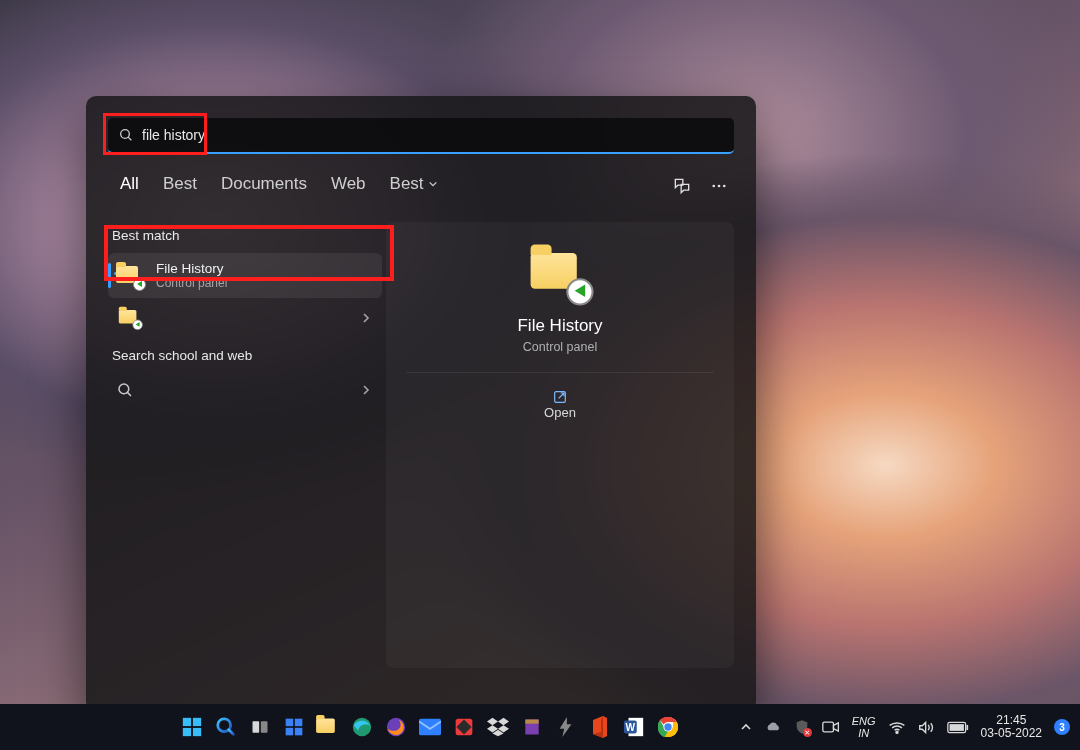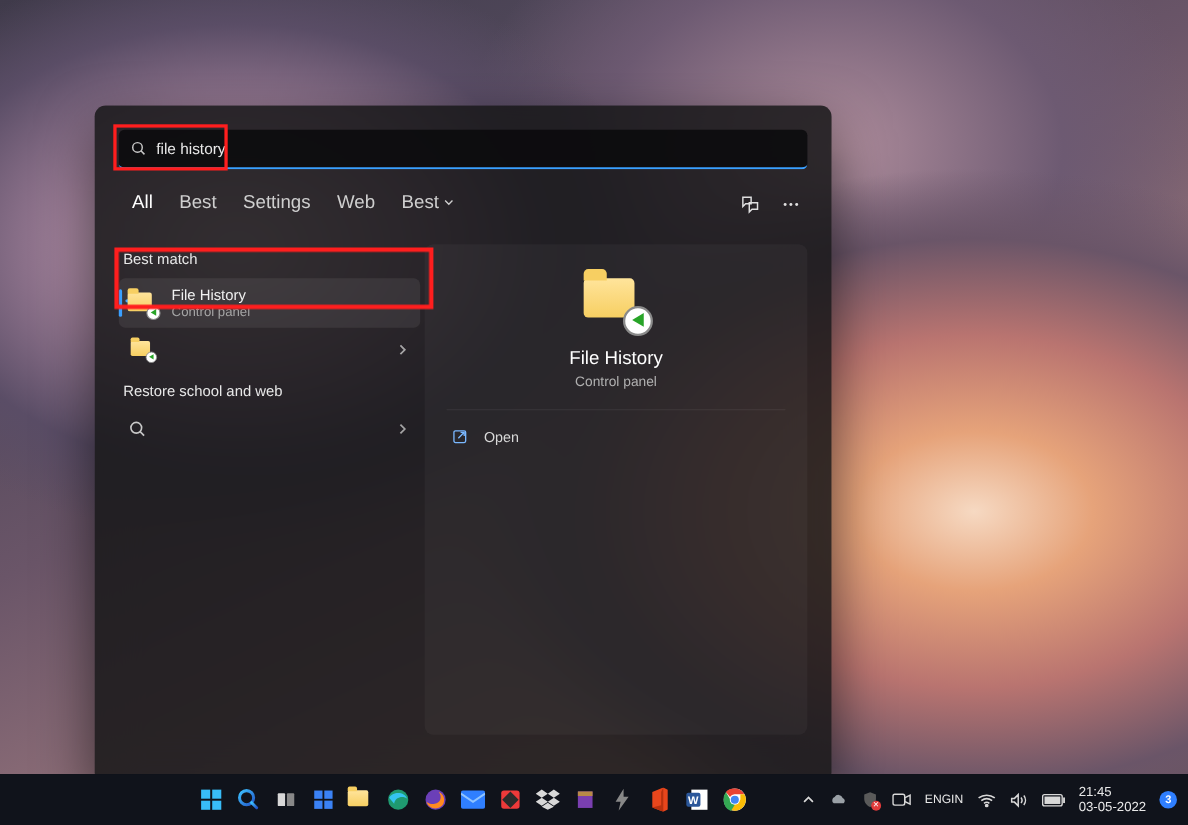"Settings" div.tab { text: Settings -> Documents }
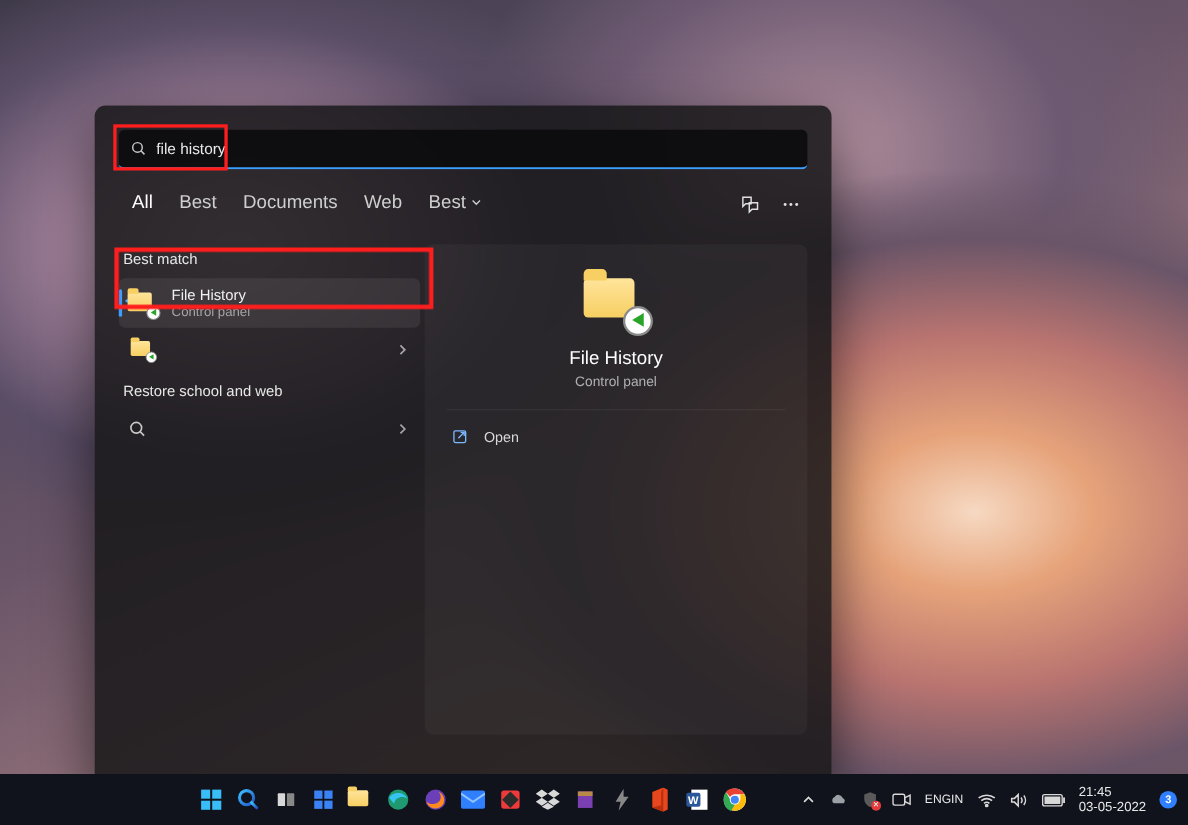"Restore school and web" div.grp-label { text: Restore -> Search }
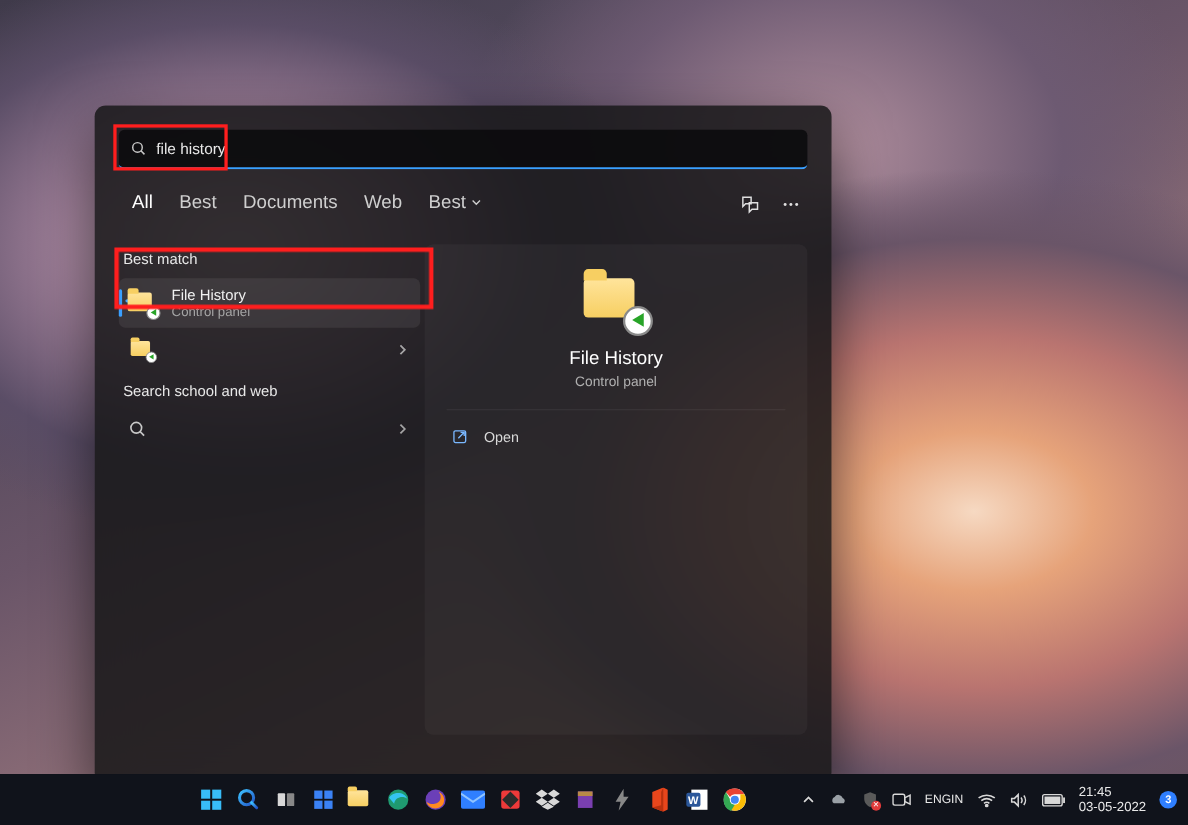"Open" .action { flex-direction: none -> column; gap: 14px -> none }
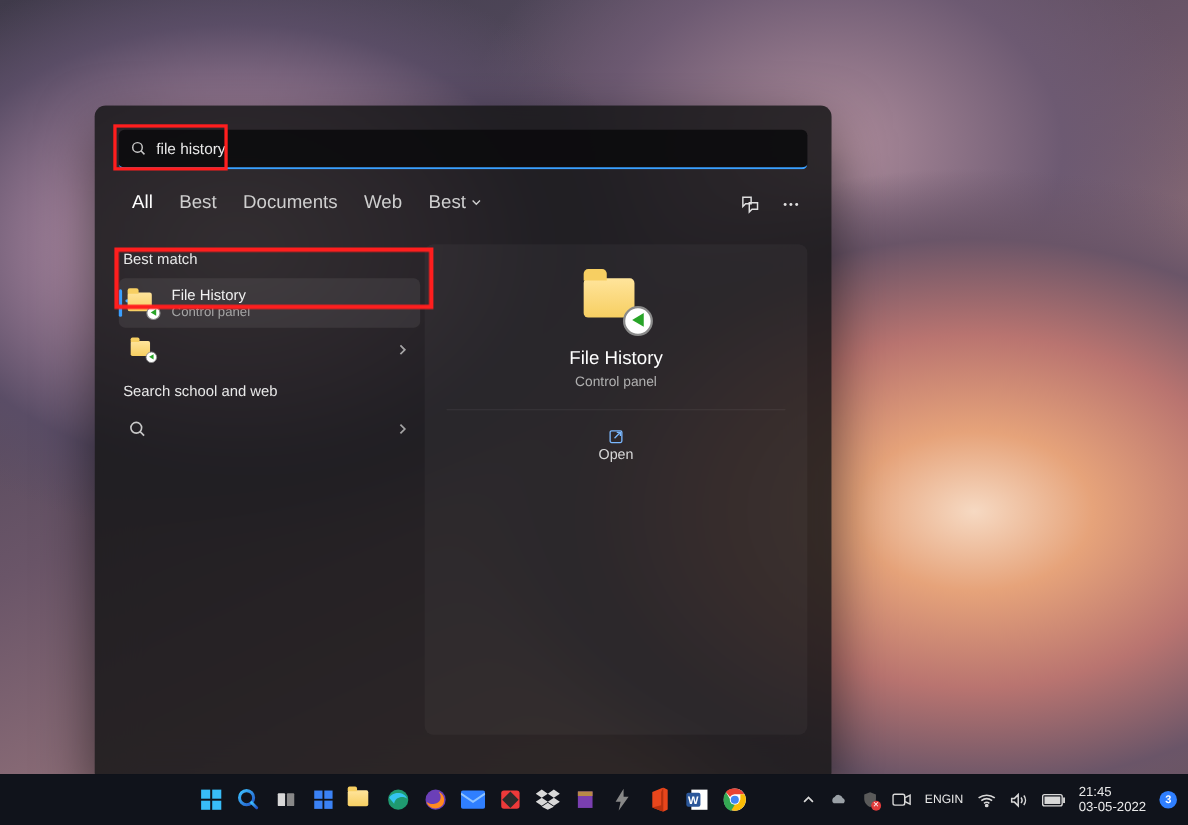"ENG" .tray .lang { flex-direction: none -> column; font-style: none -> italic }
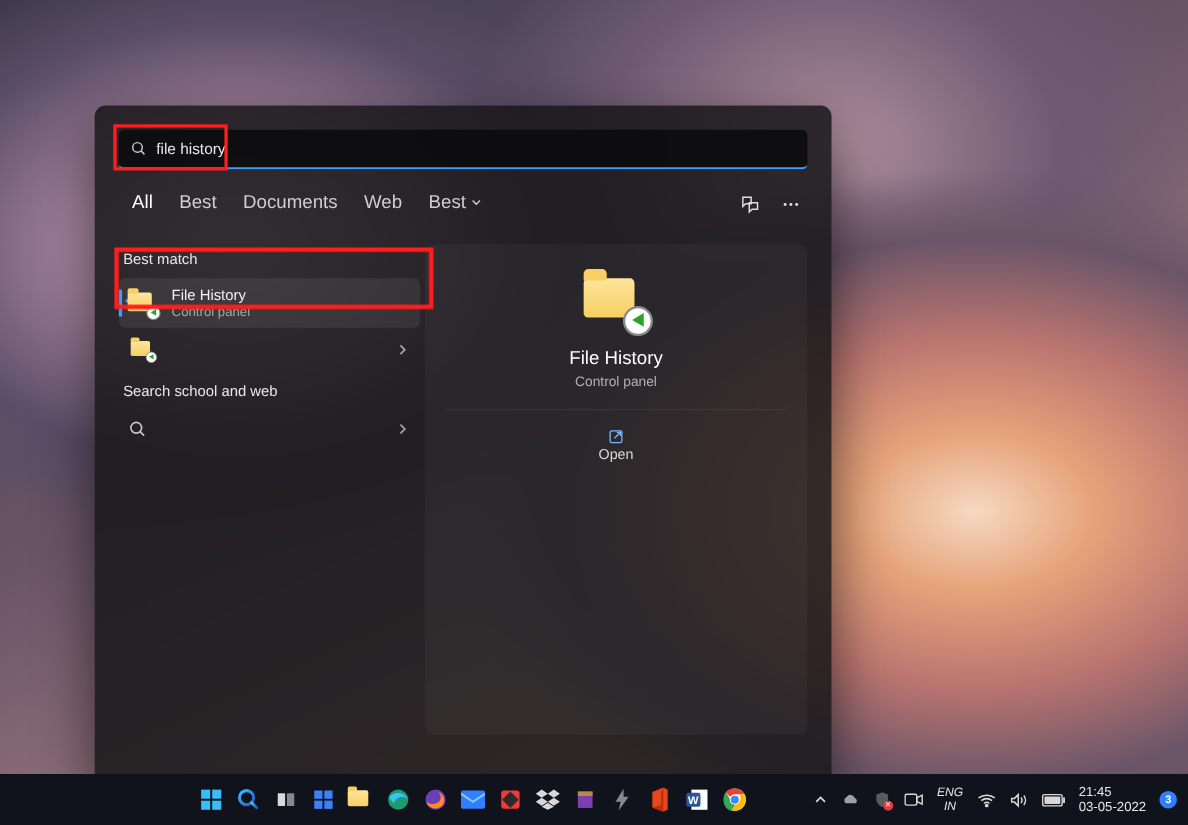"21:45" .tray .clock { text-align: left -> center }
